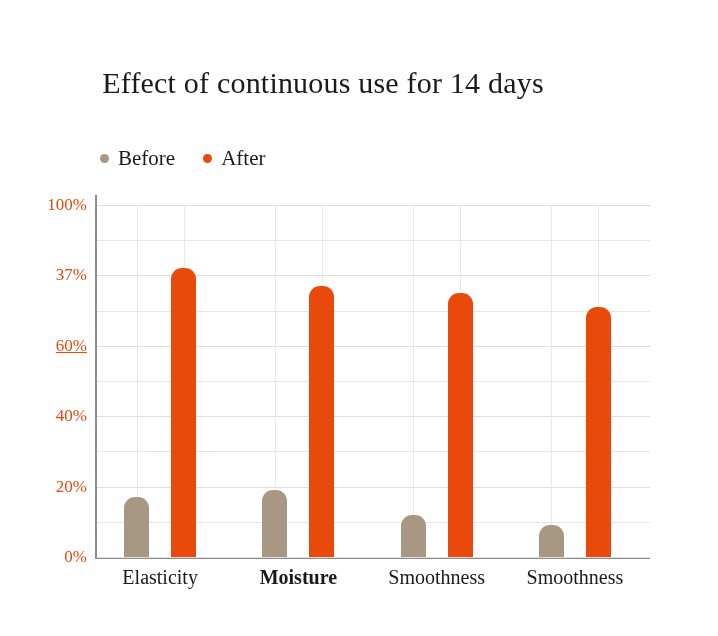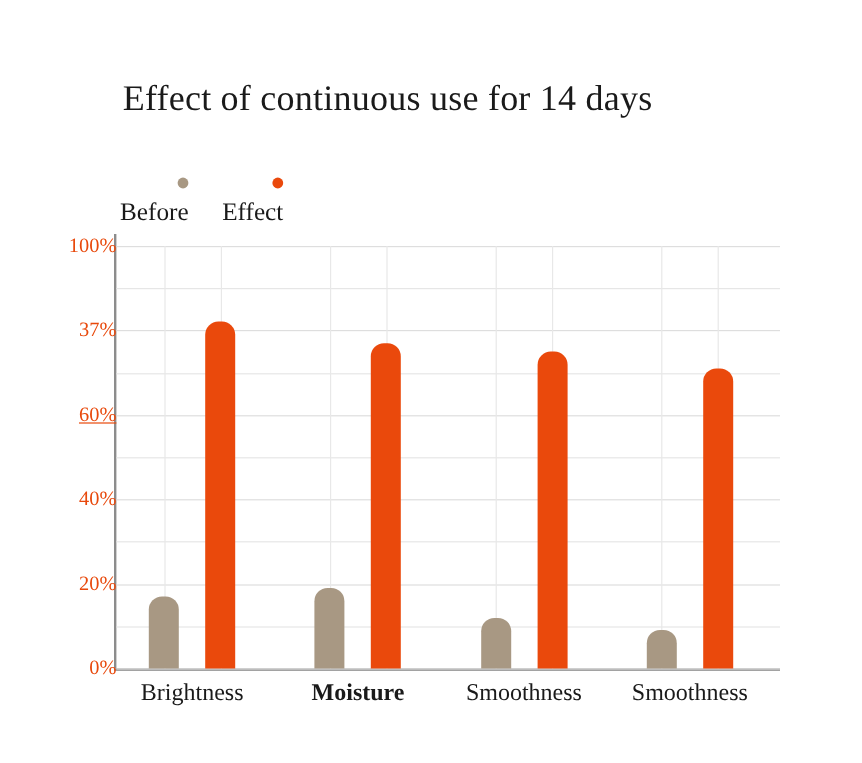"Before" .legend-item { align-items: flex-end -> center; flex-direction: column -> none }
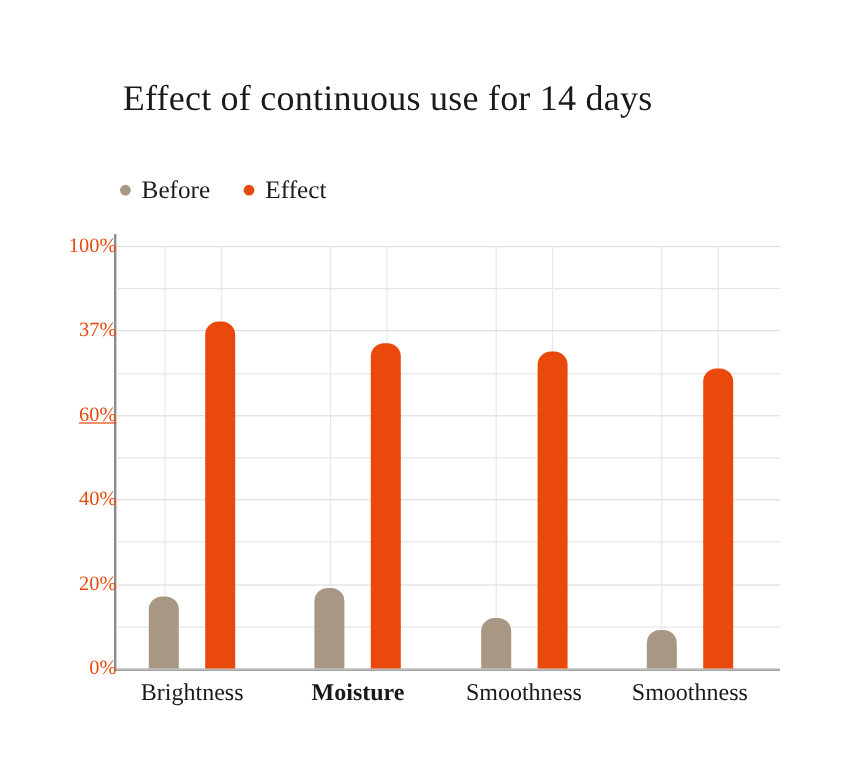"Effect" span.legend-label { text: Effect -> After }
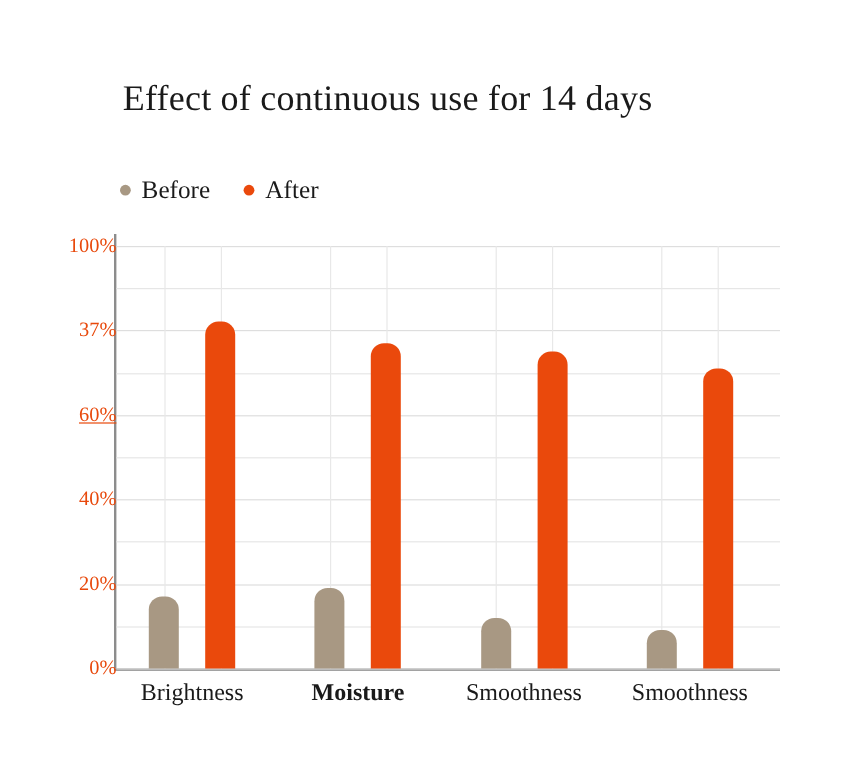"100%" .ytick { margin-right: 0 -> 10px }
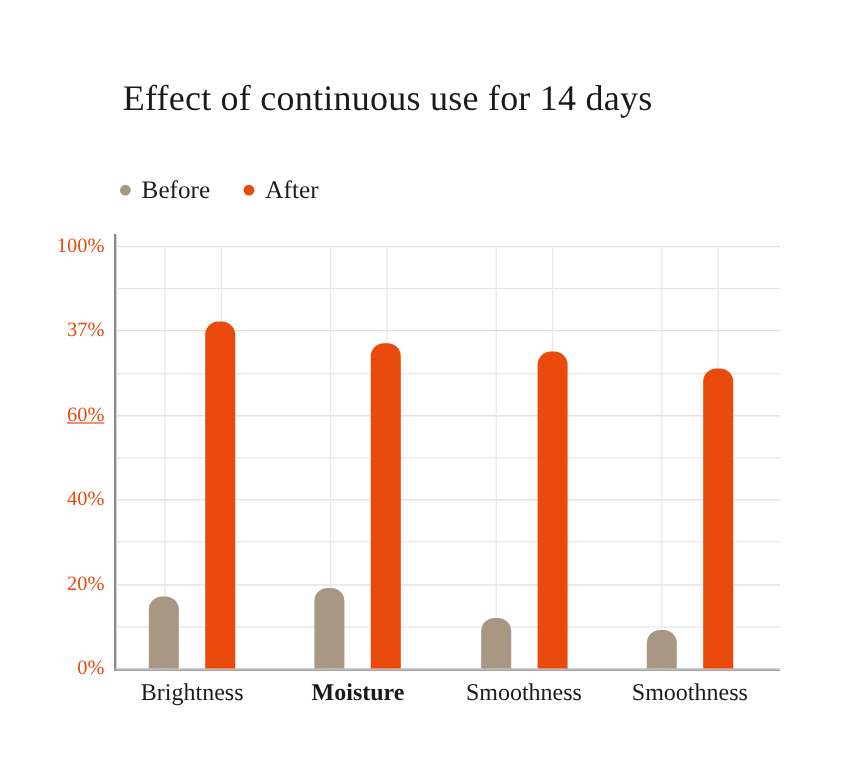"Brightness" div.xlabel { text: Brightness -> Elasticity }
